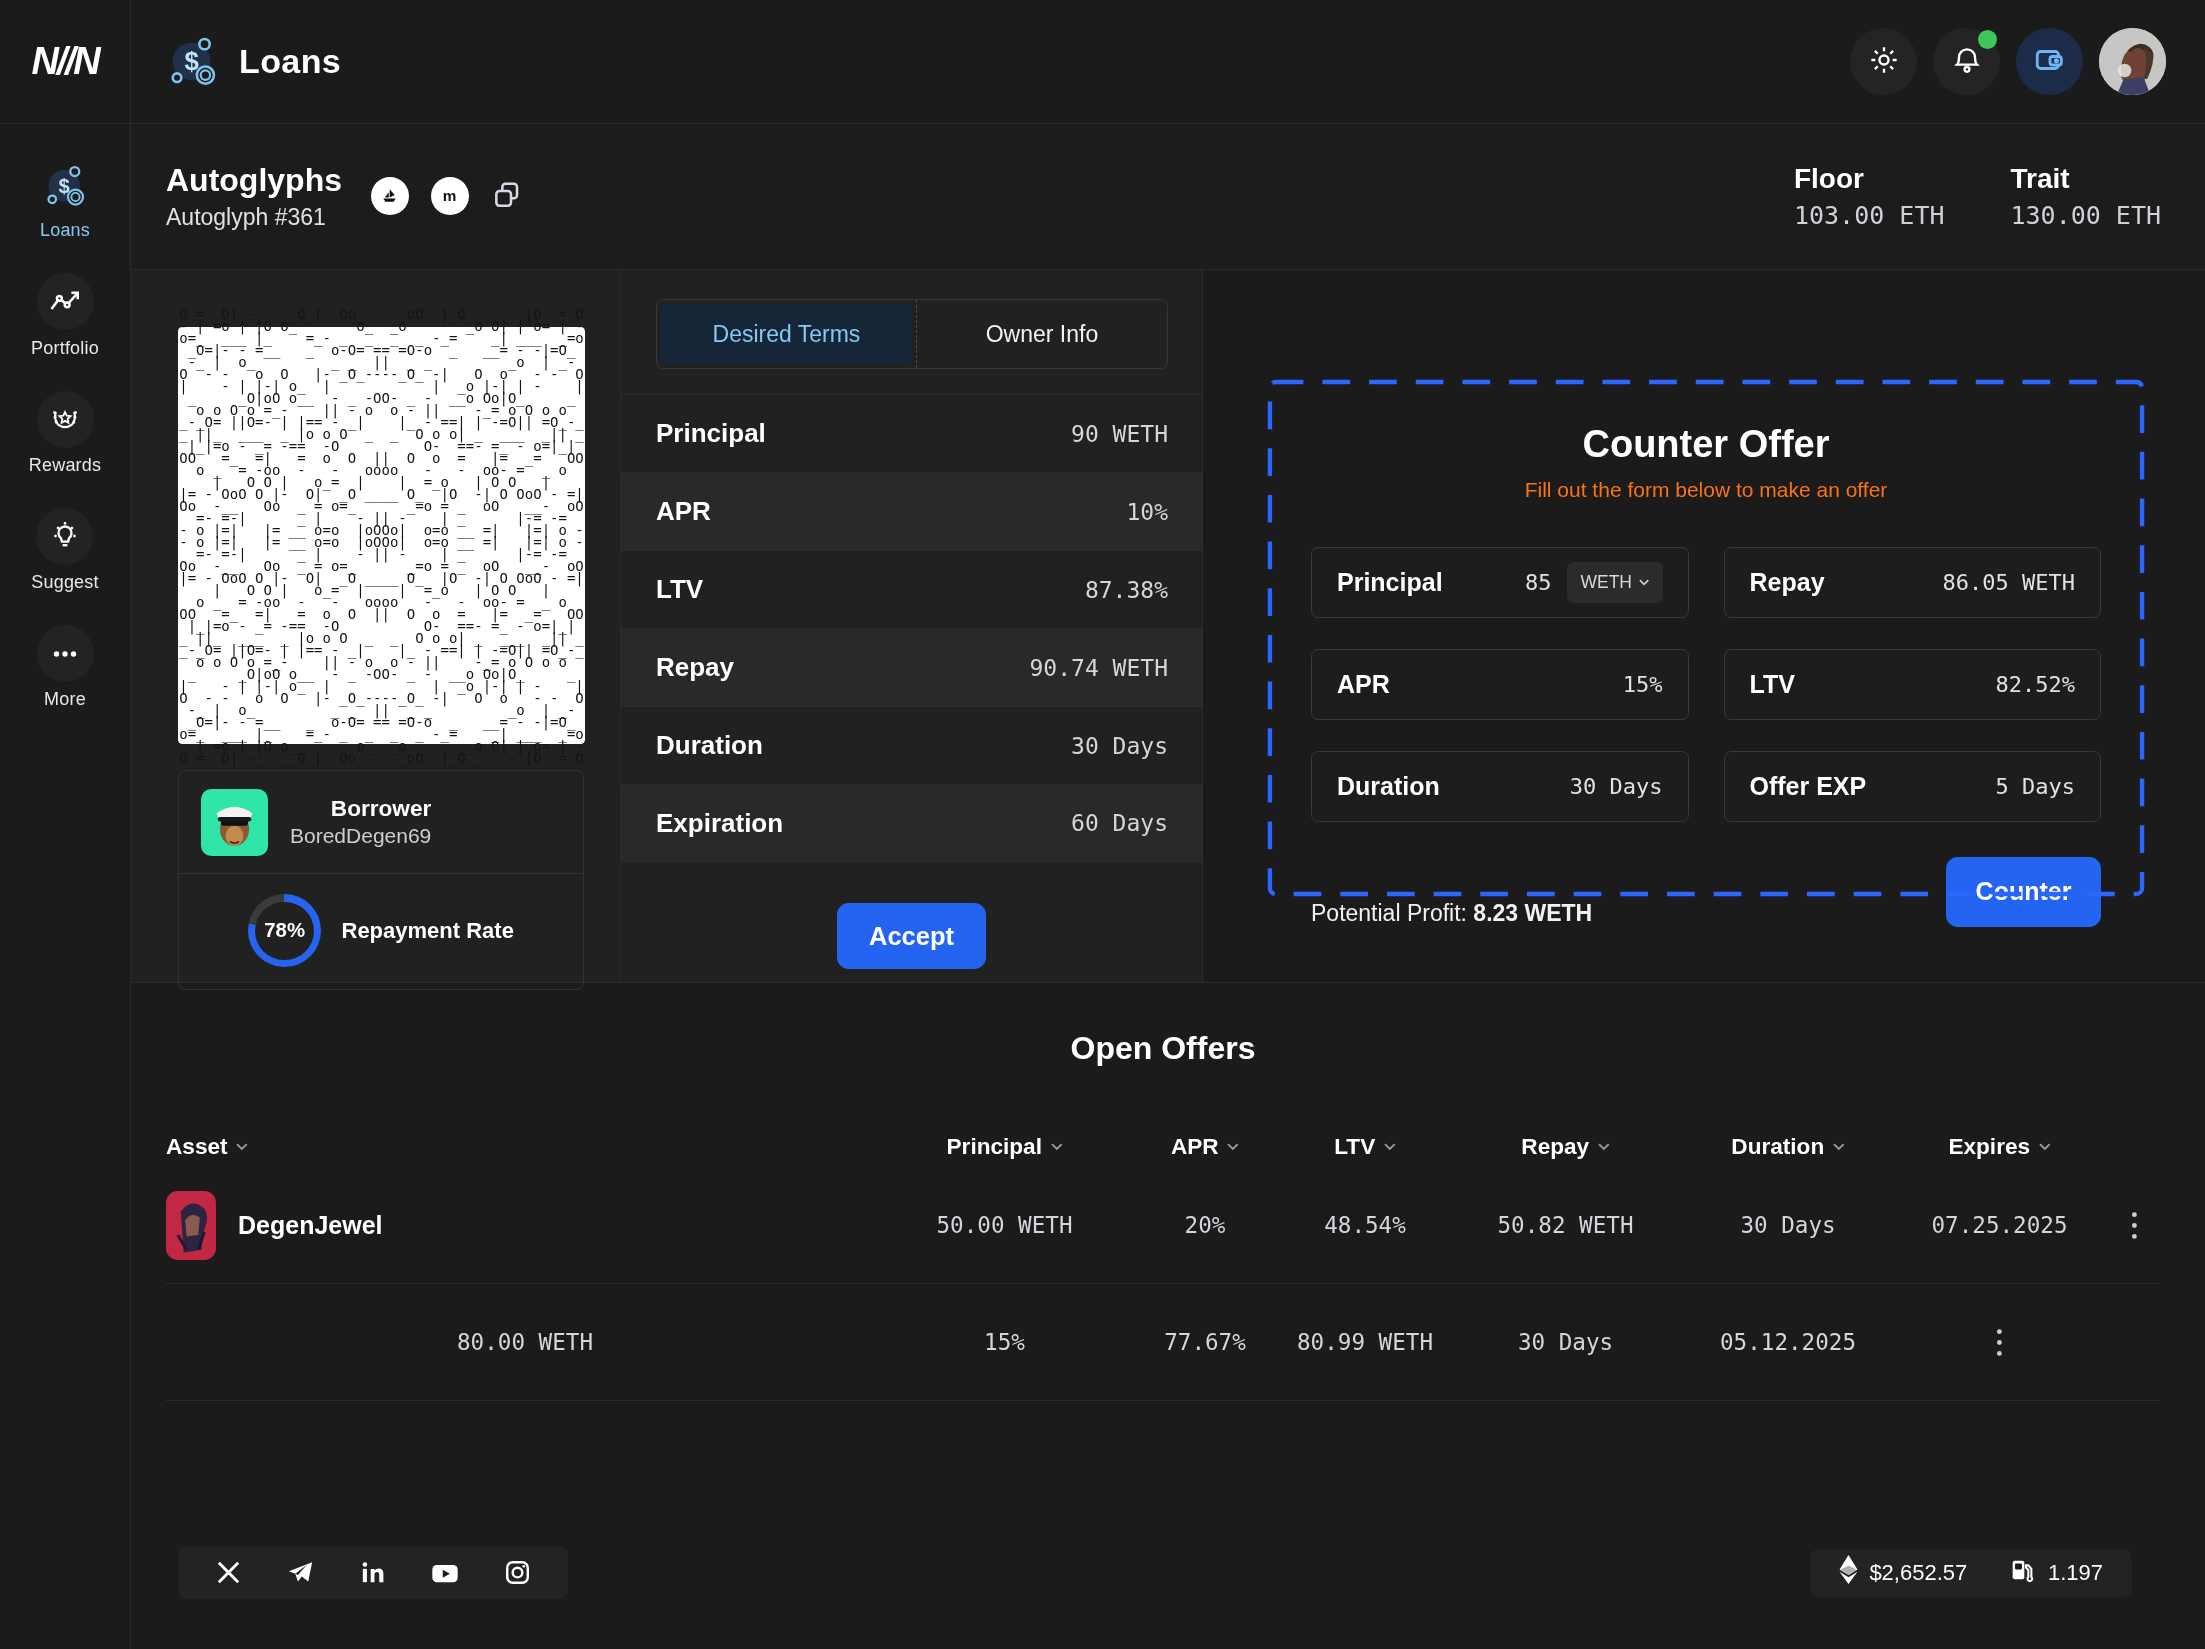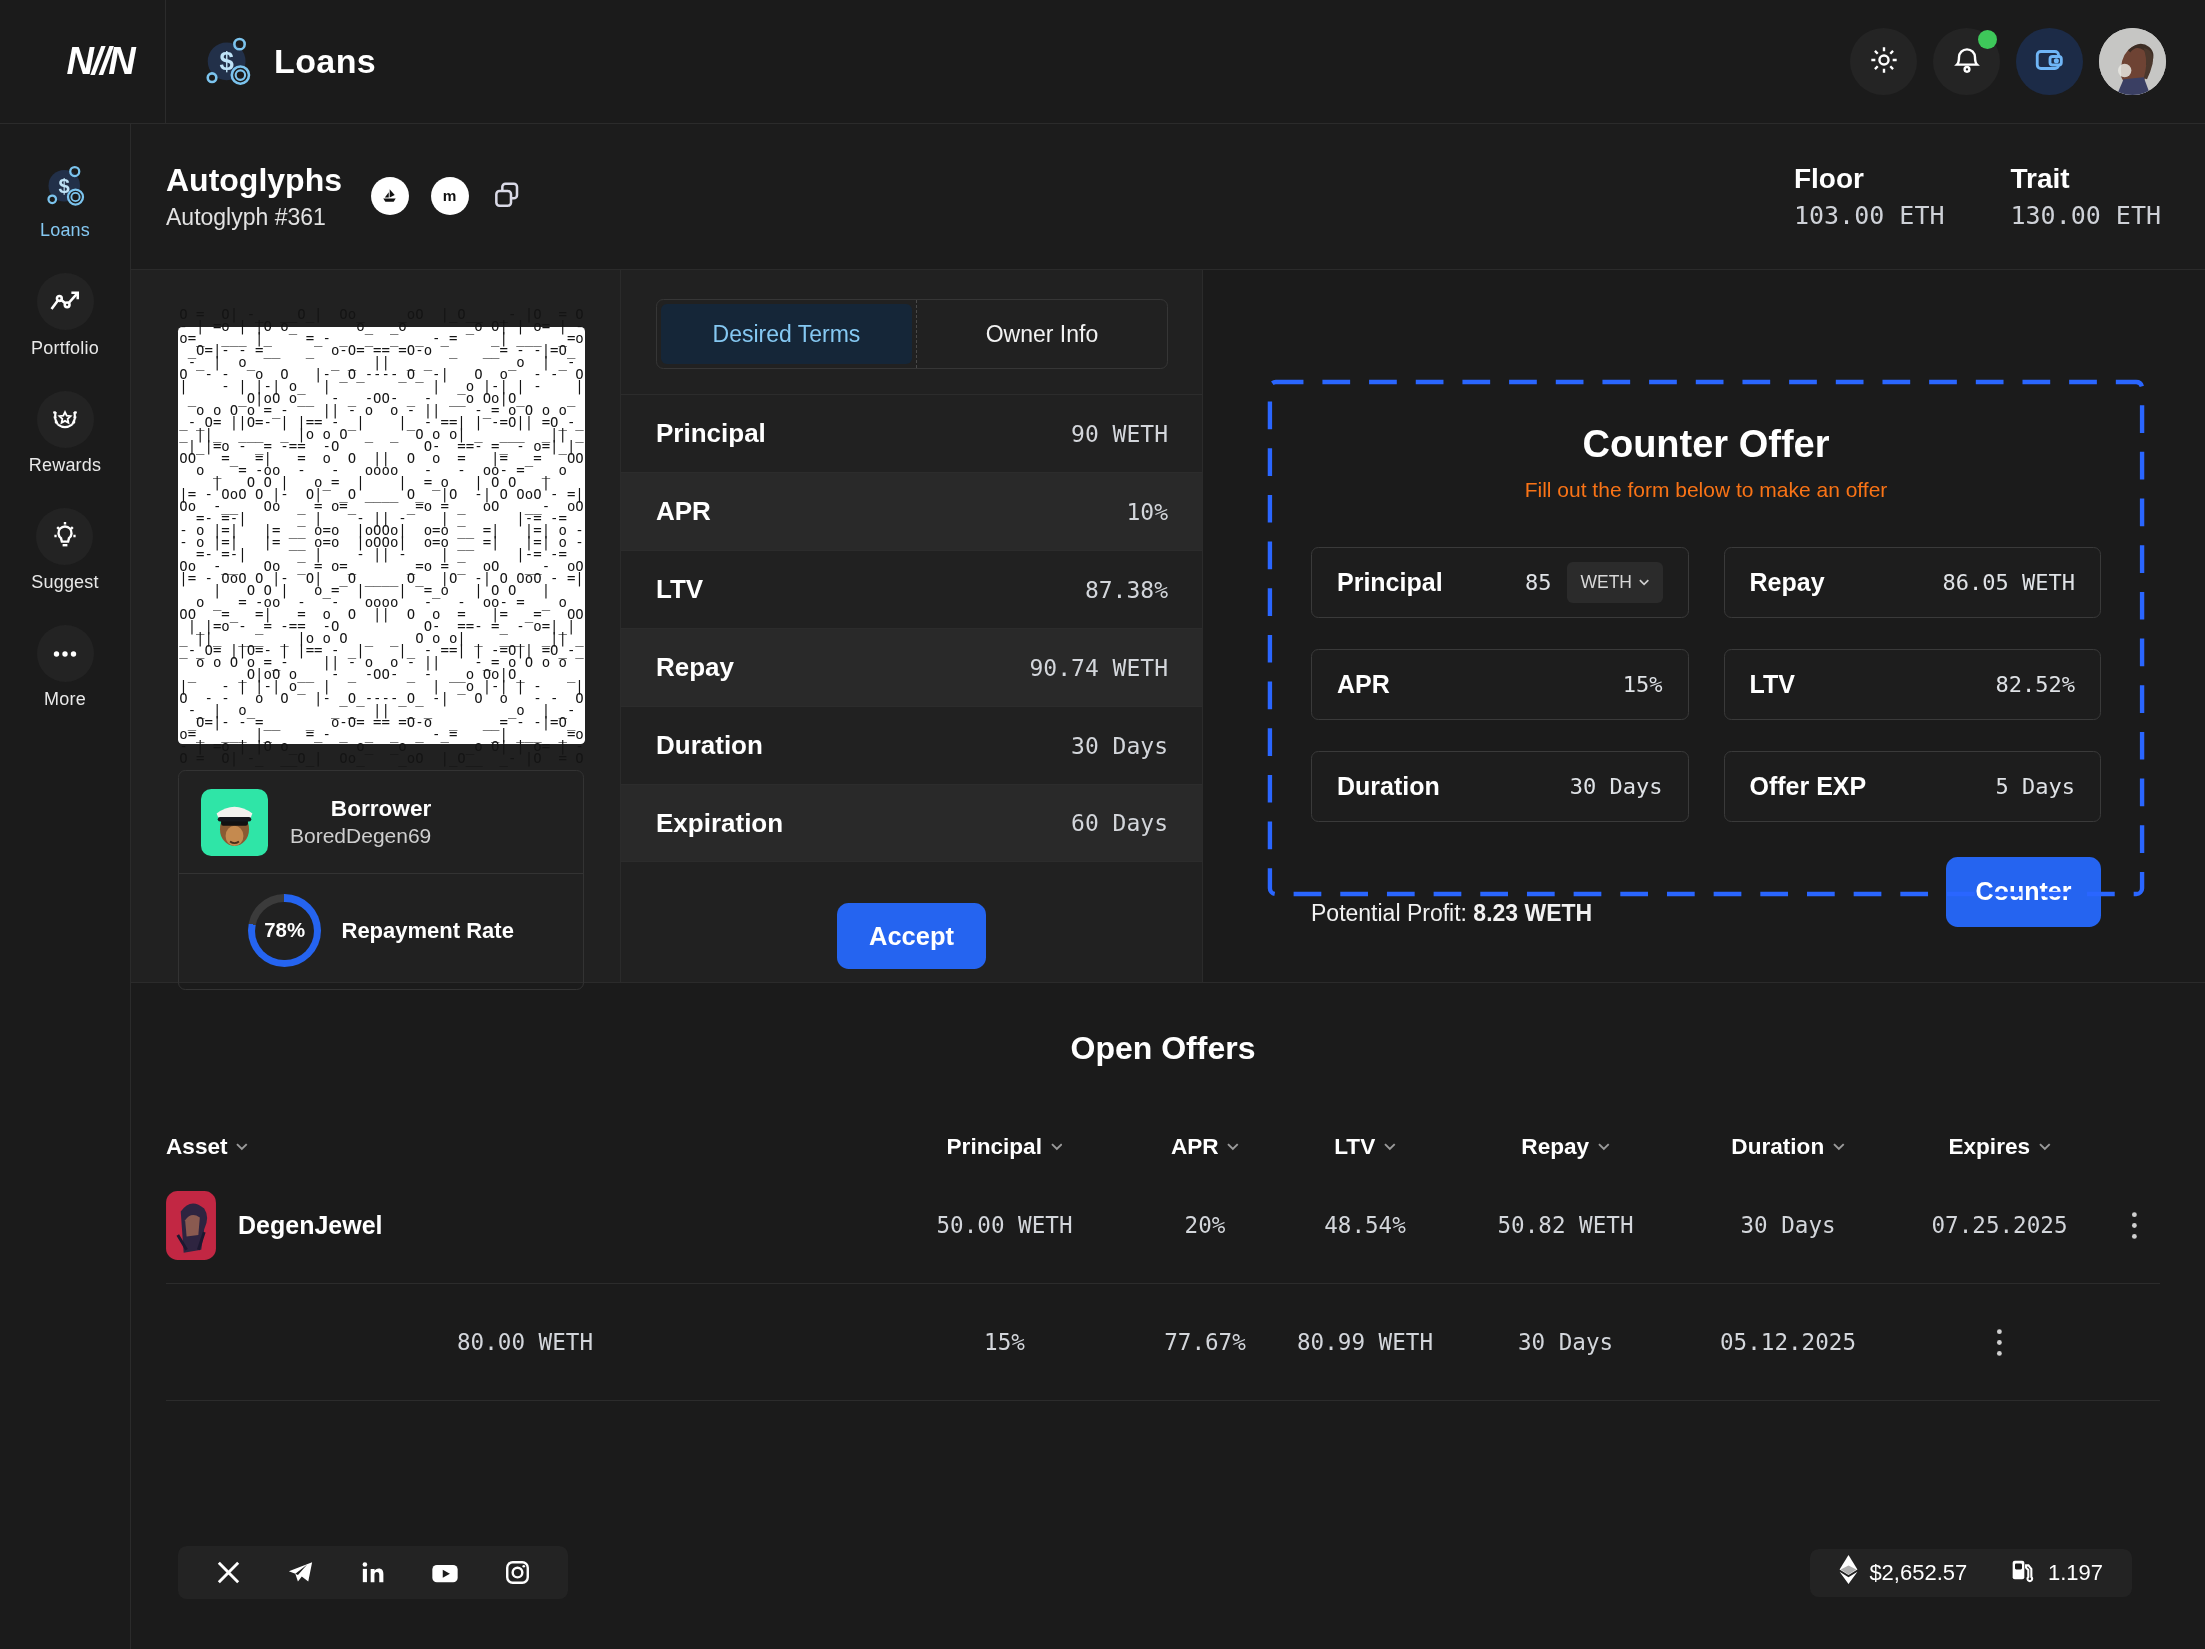"N//N" .topbar { padding-left: 35px -> none }
